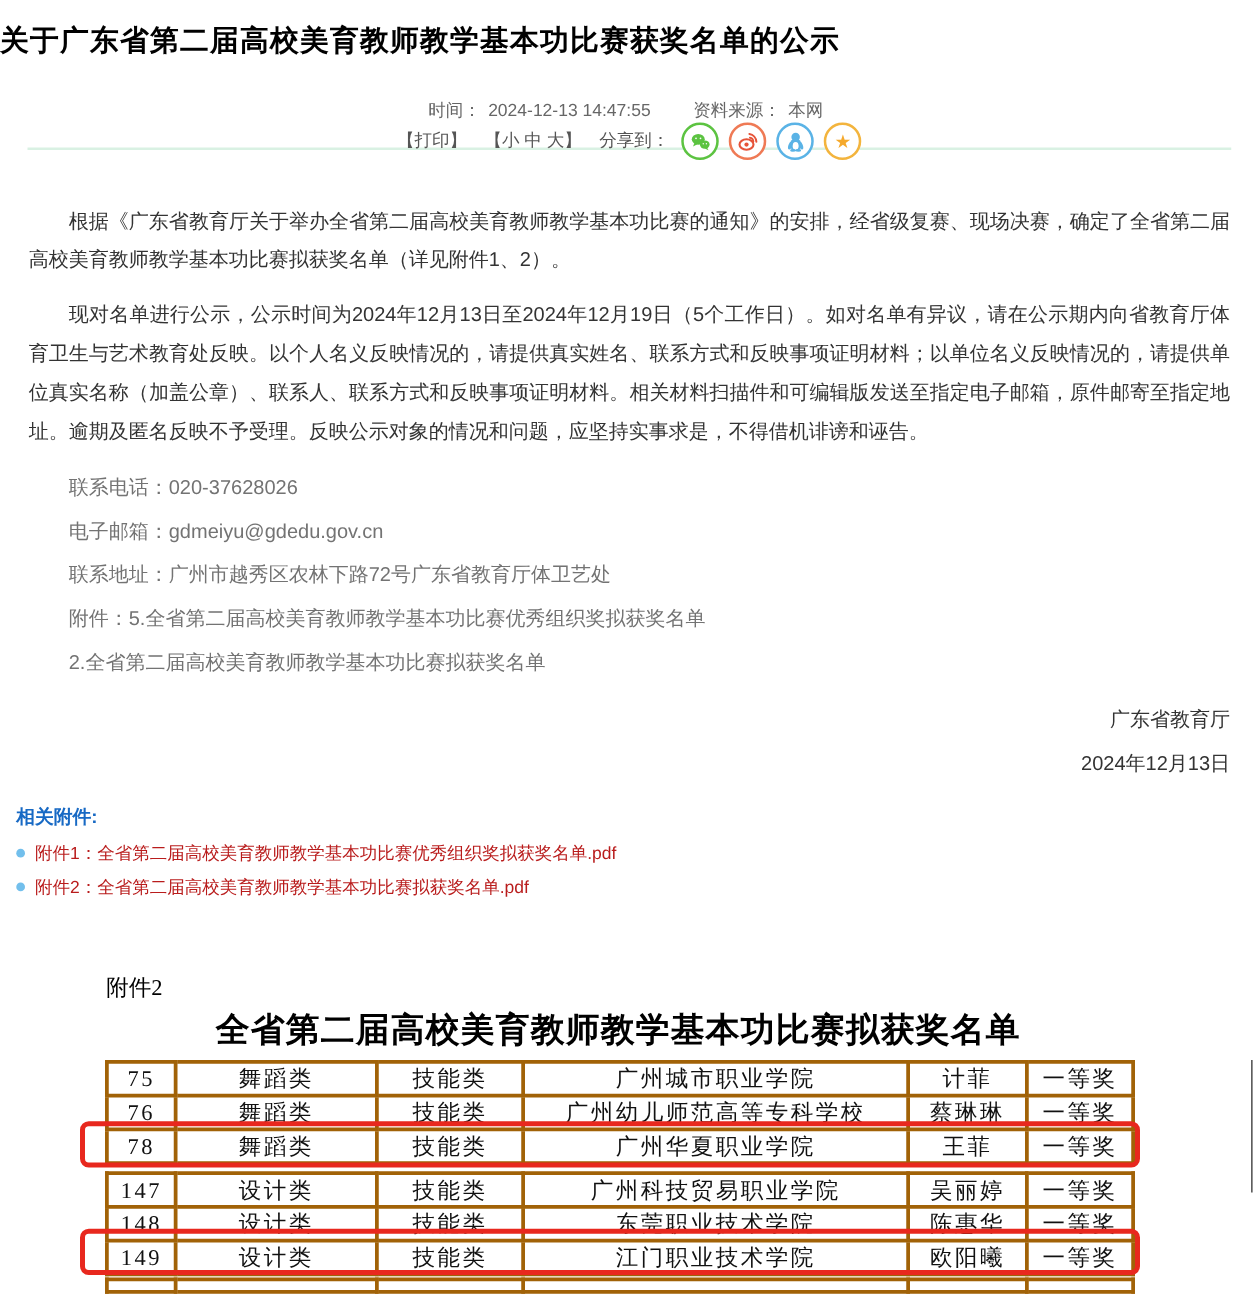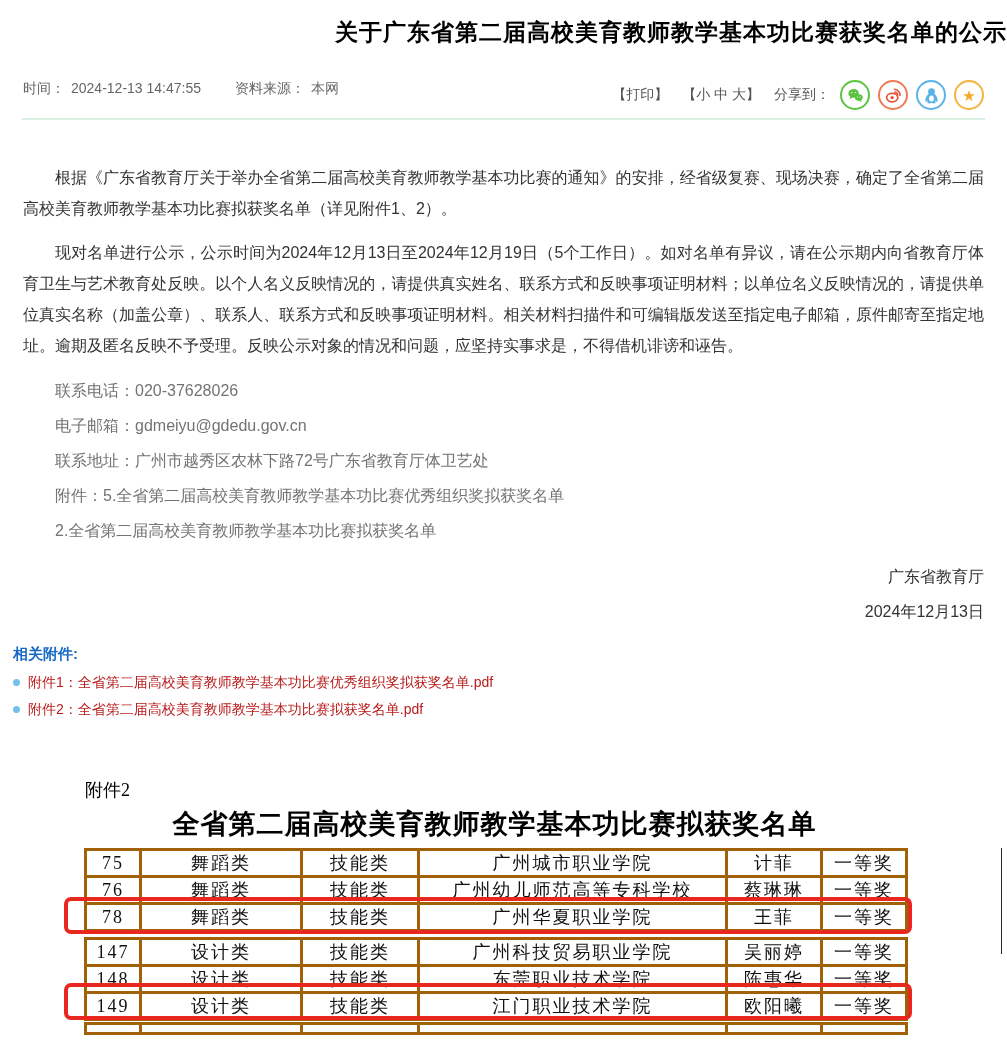"关于广东省第二届高校美育教师教学基本功比赛获奖名单的公示" .doc-title { text-align: right -> left }
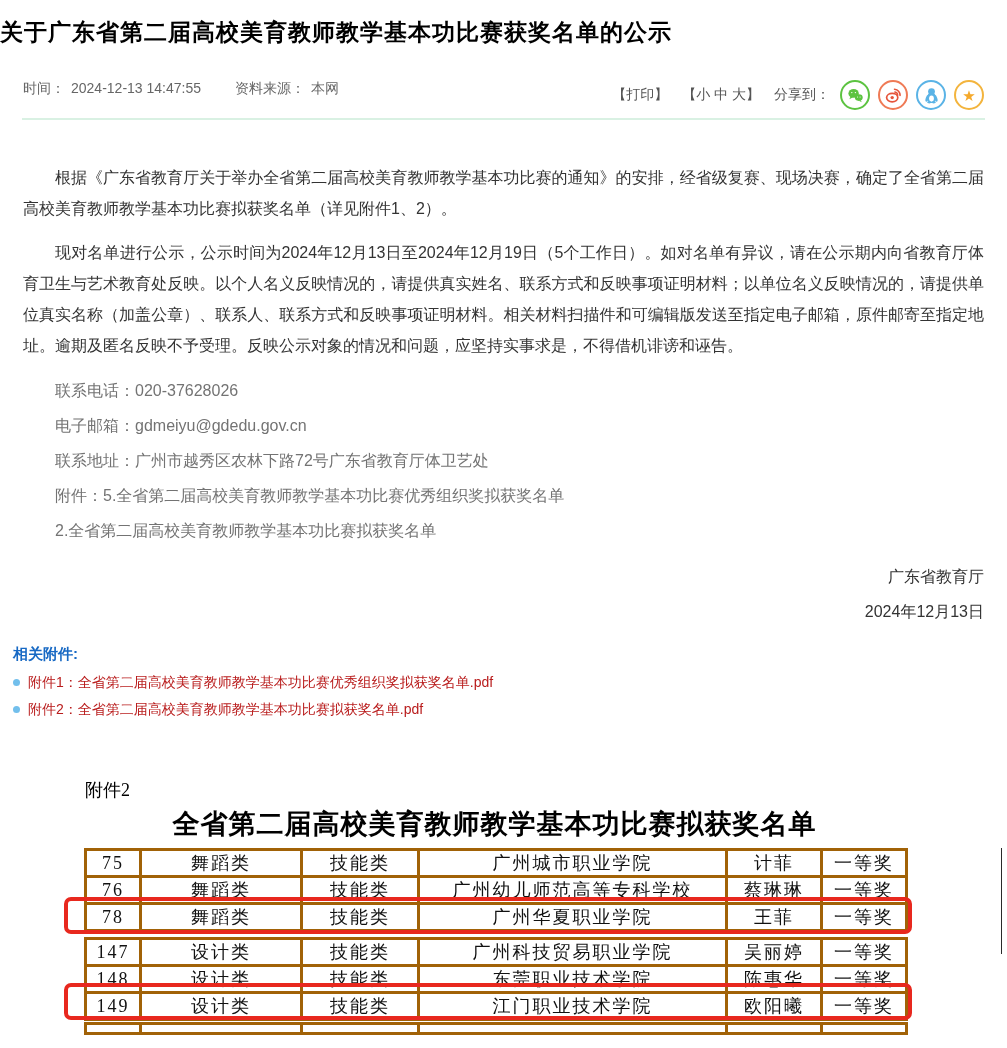"时间： 2024-12-13 14:47:55 资料来源： 本网" .meta-bar { align-items: flex-start -> center; flex-direction: none -> column }
